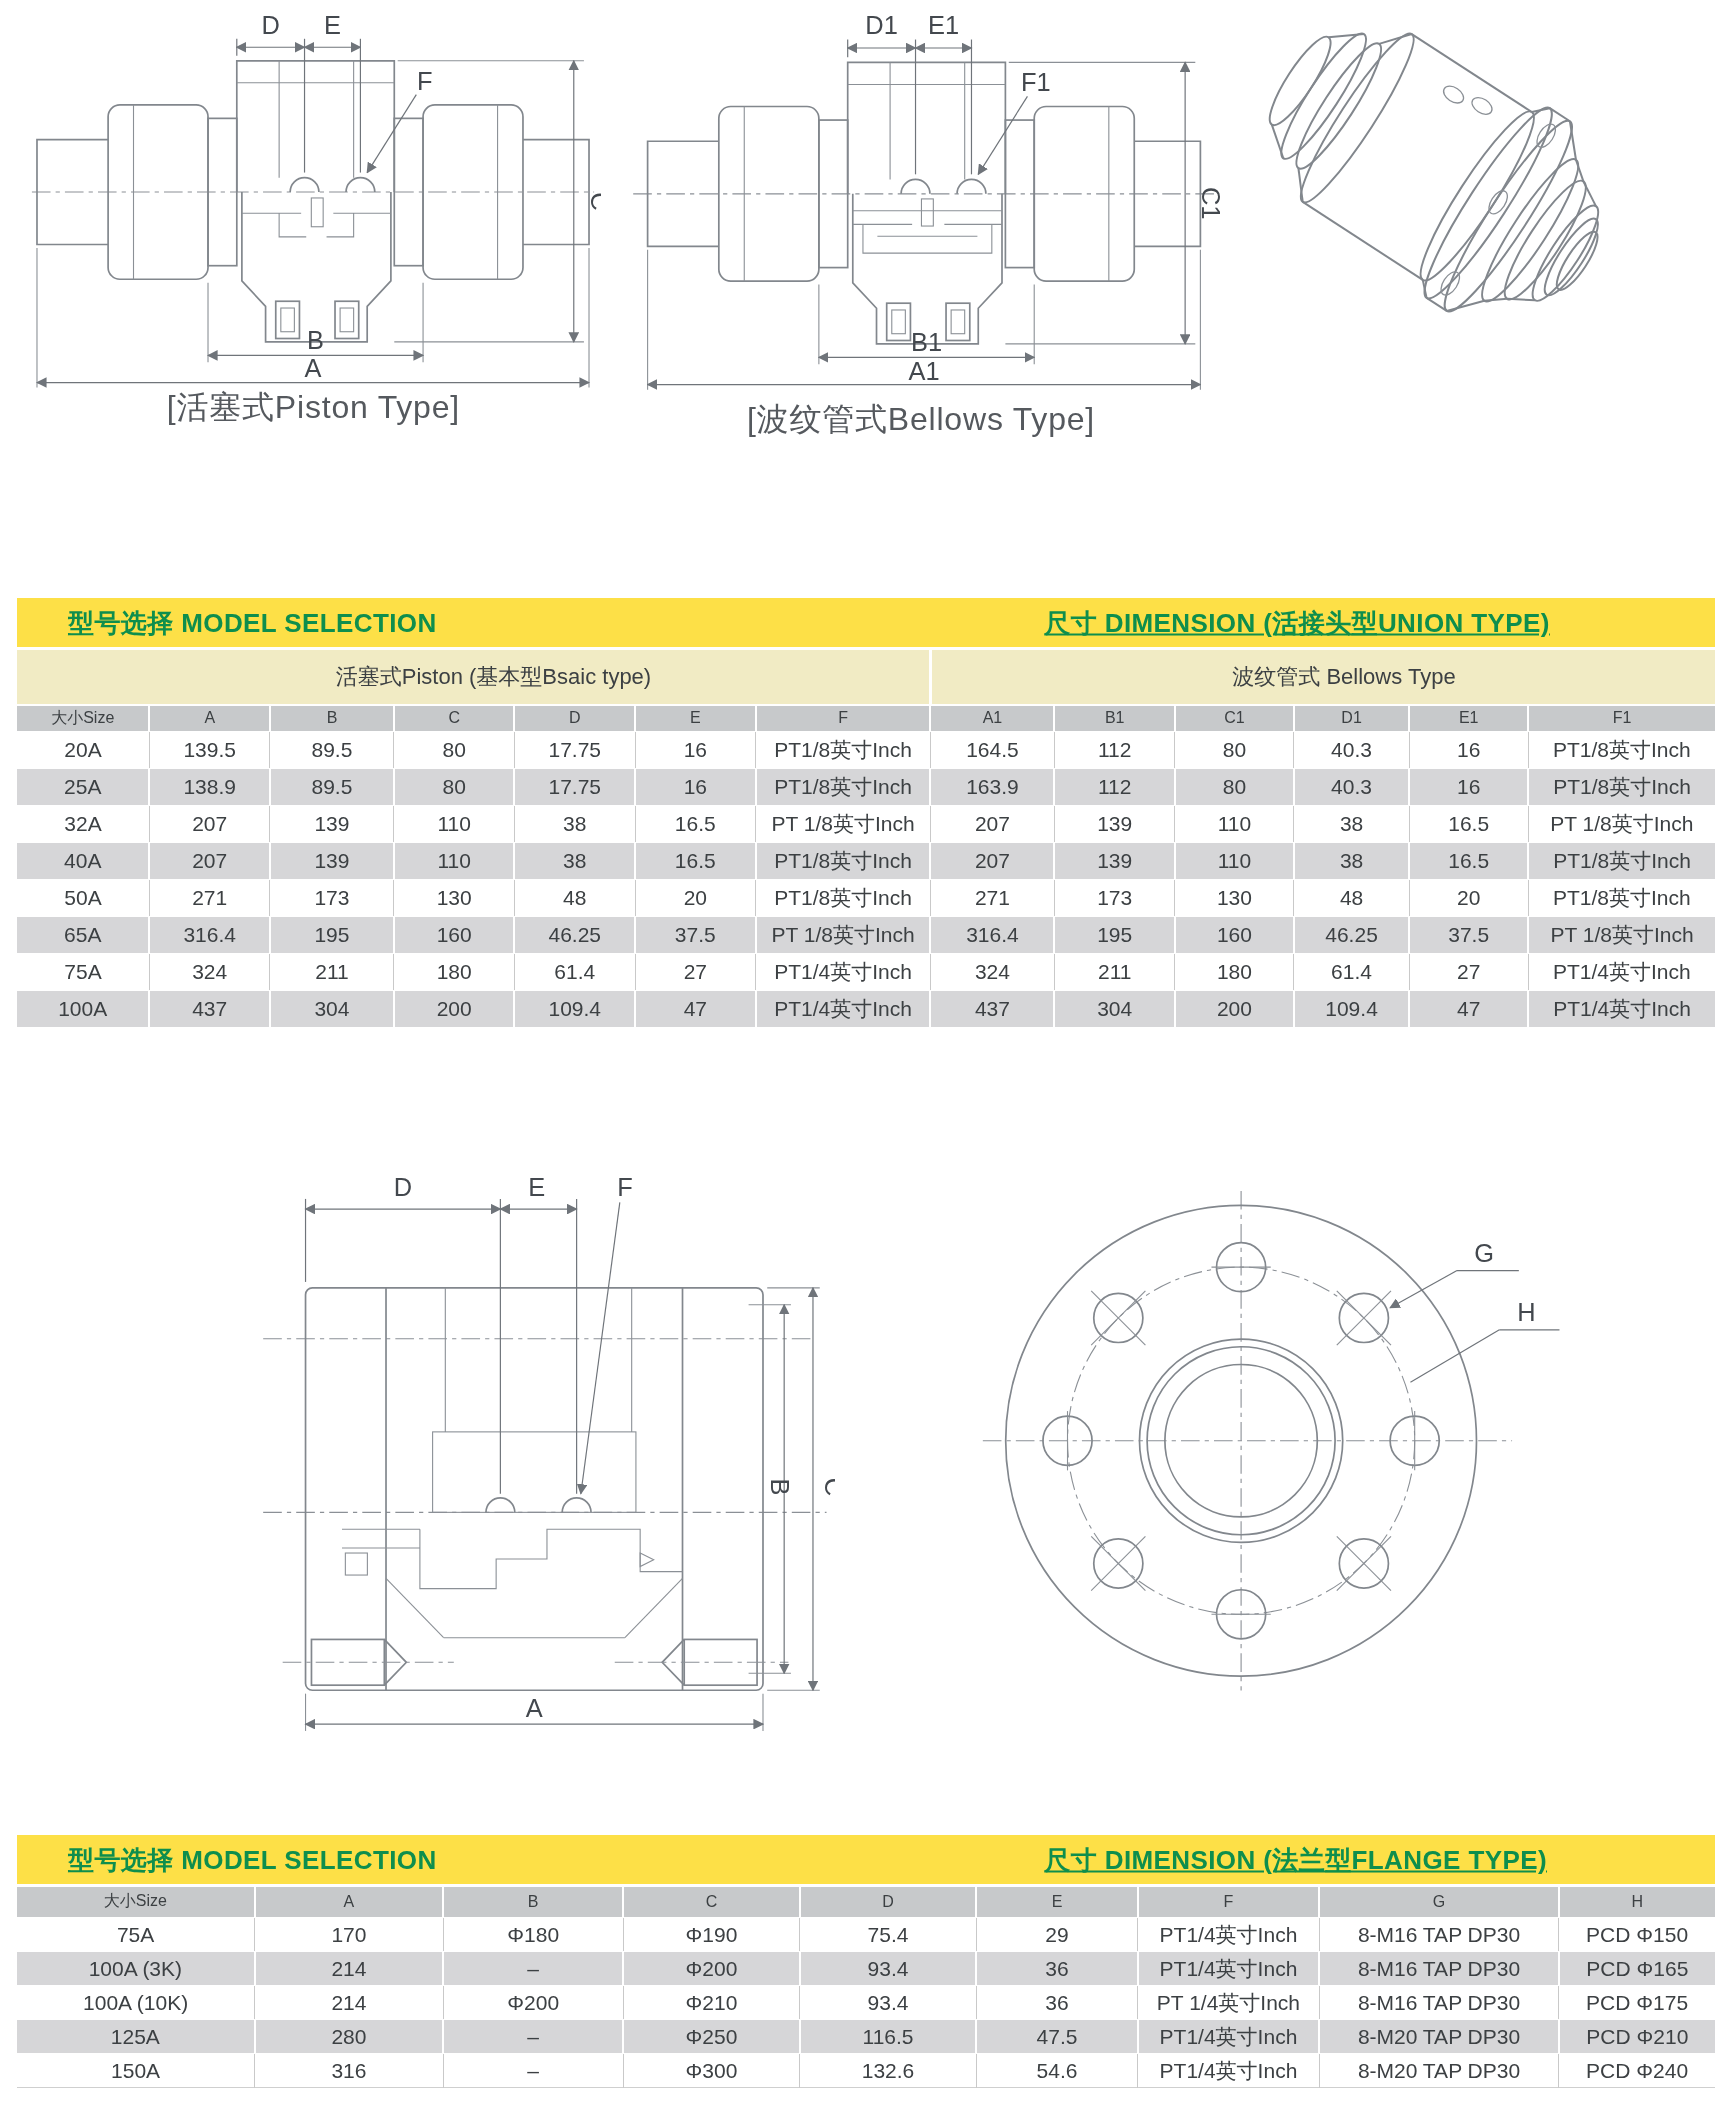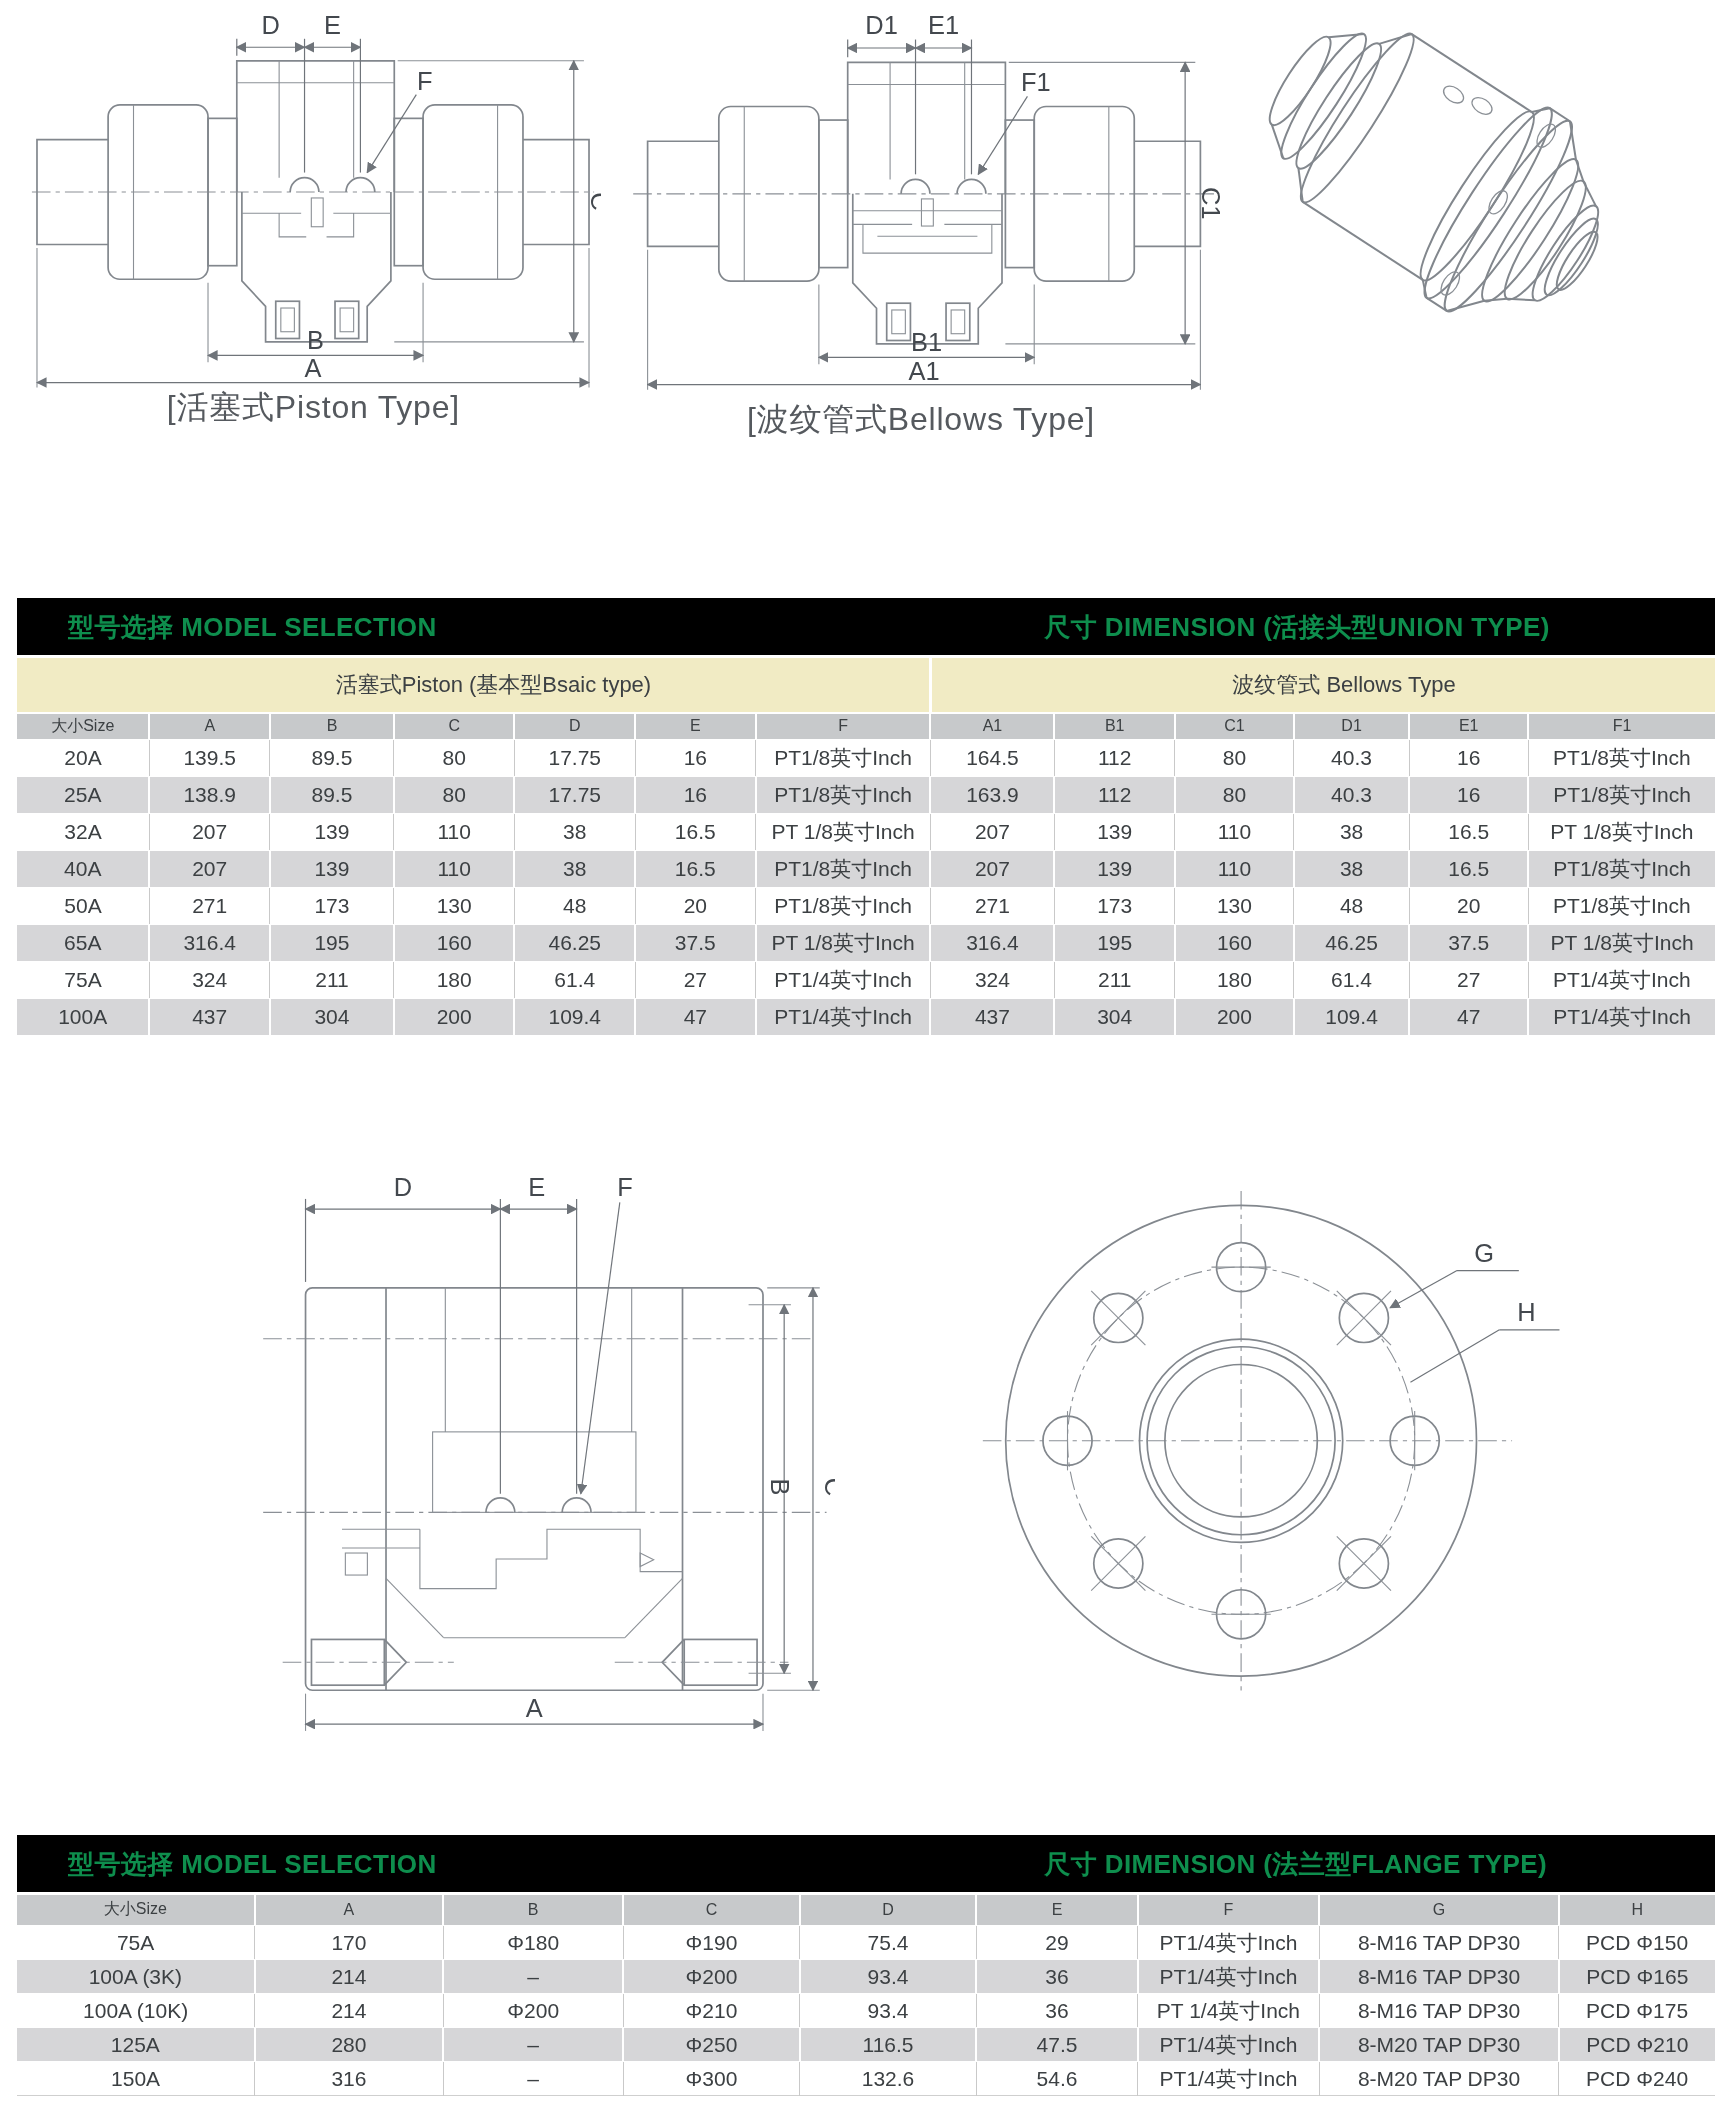"型号选择 MODEL SELECTION" .band { background: #000000 -> #fde047; height: 57px -> 49px }
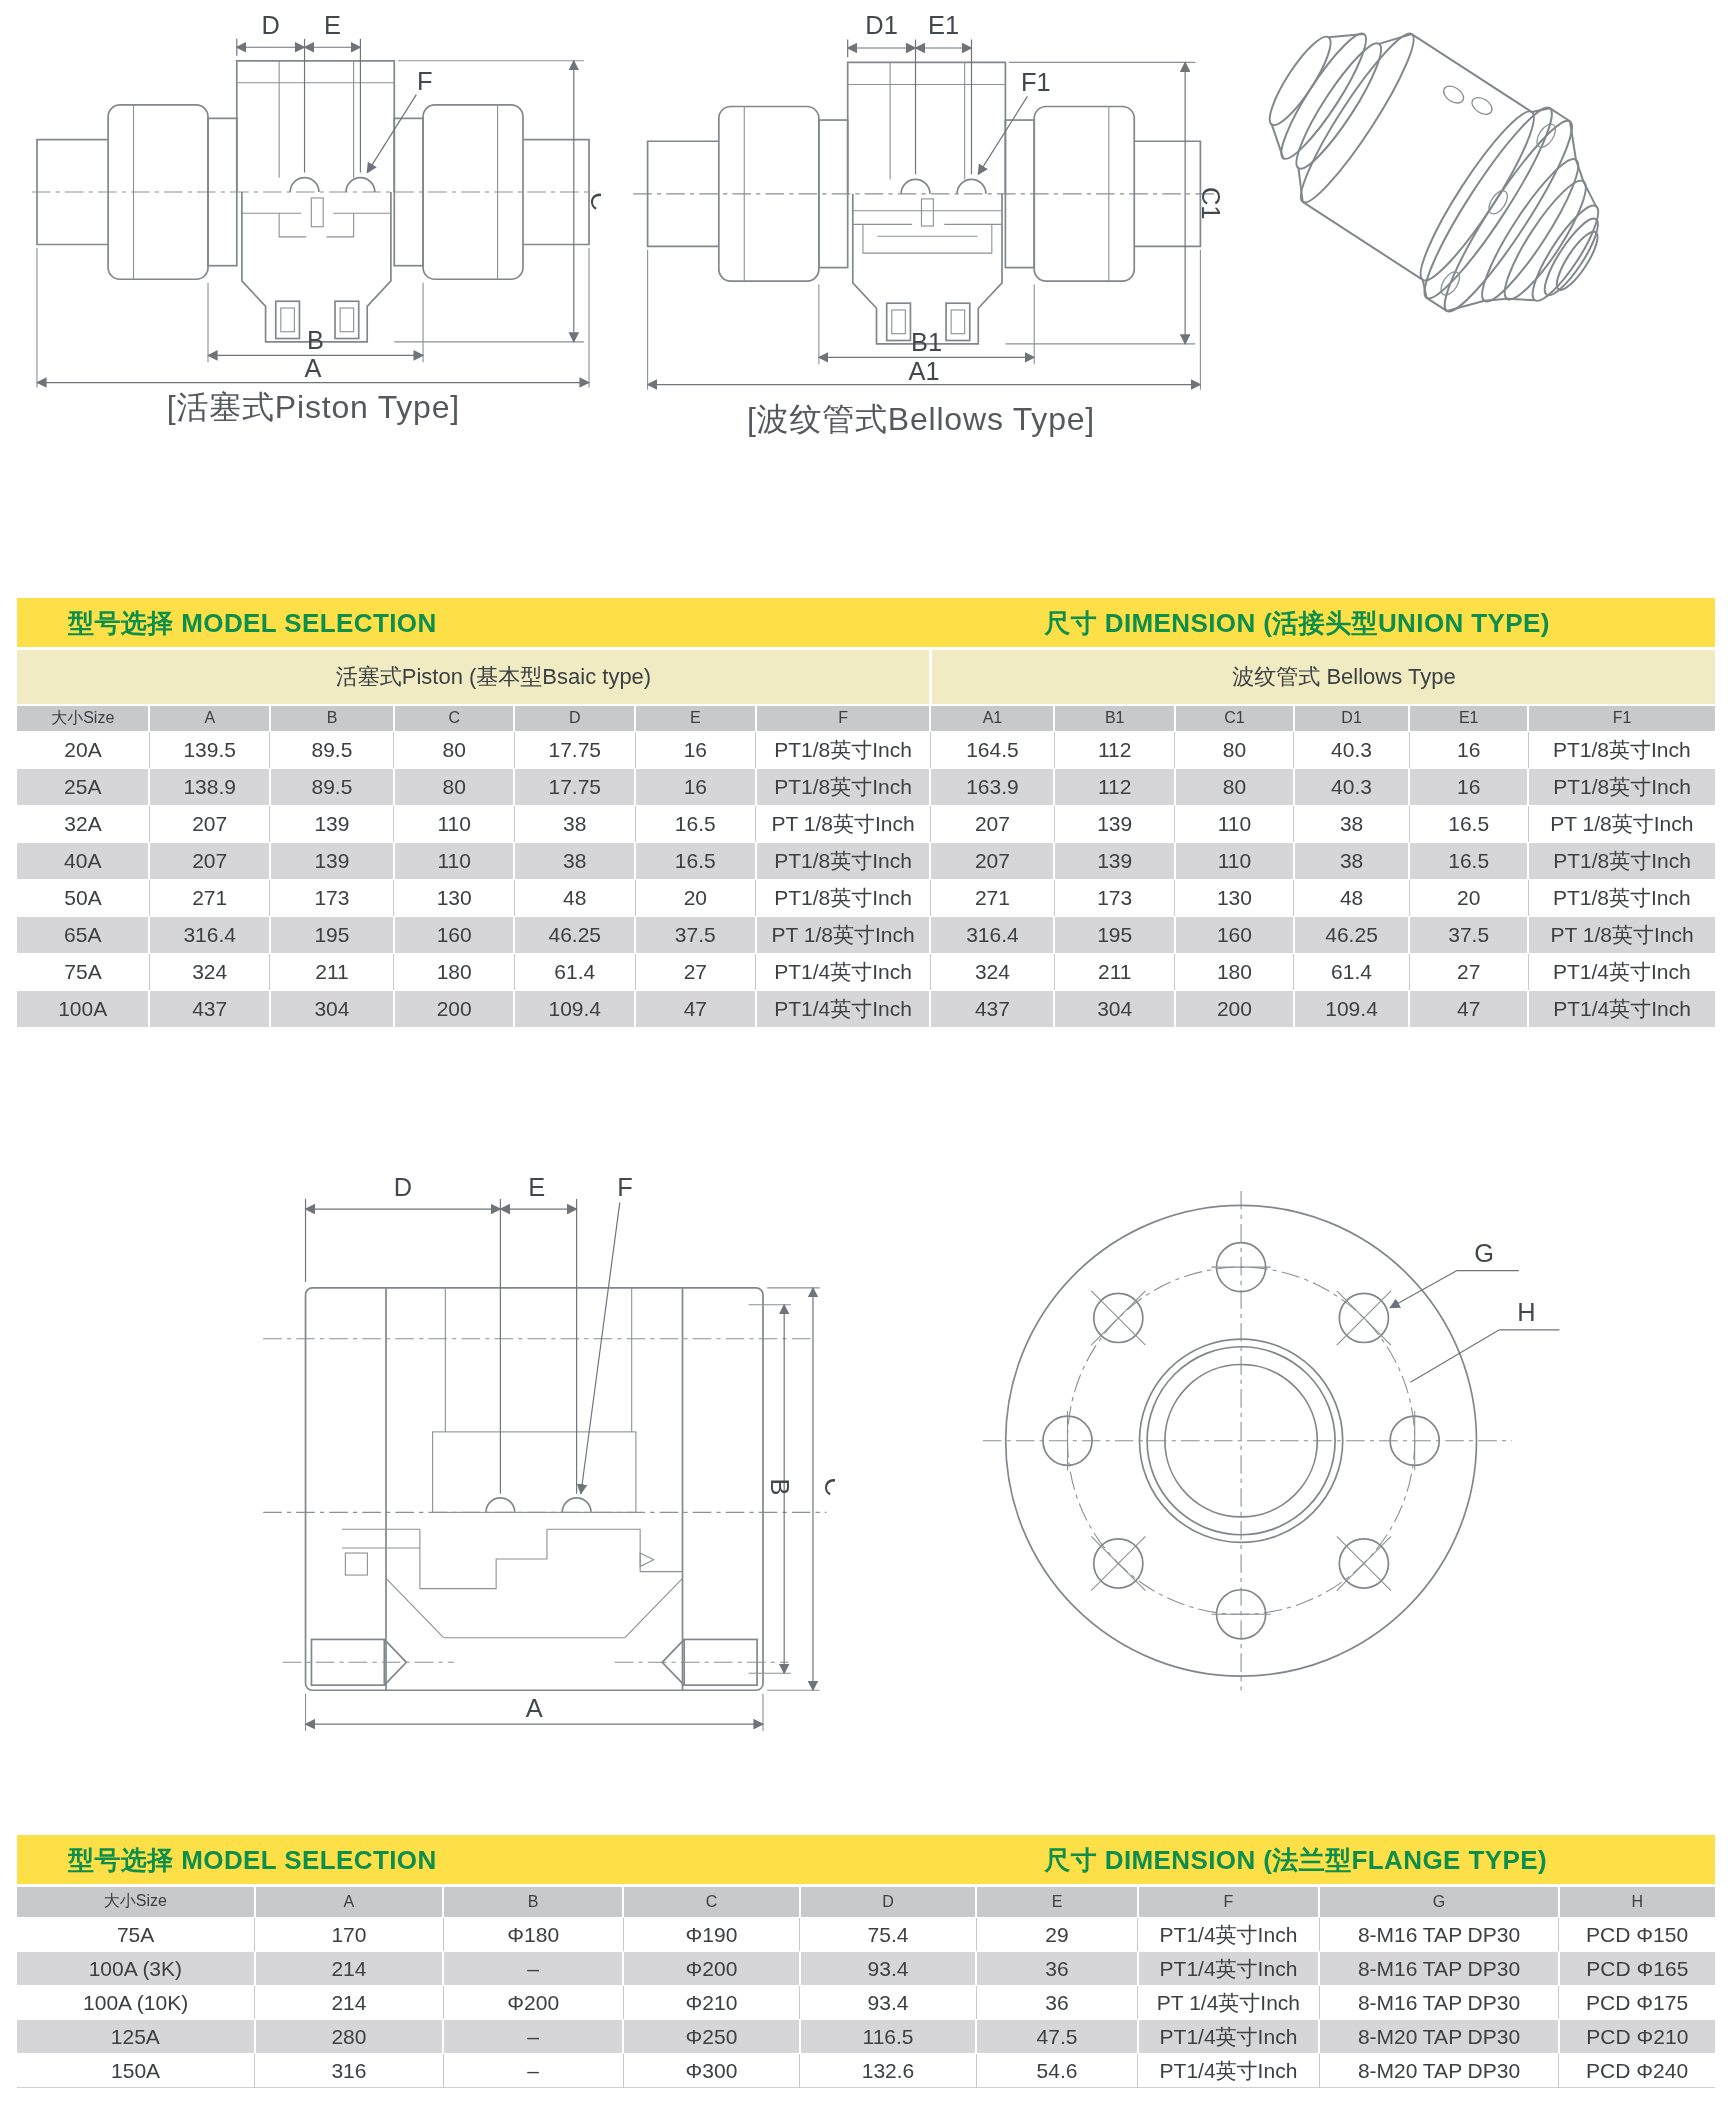"尺寸 DIMENSION (活接头型UNION TYPE)" .band-title.right { text-decoration: none -> underline }
